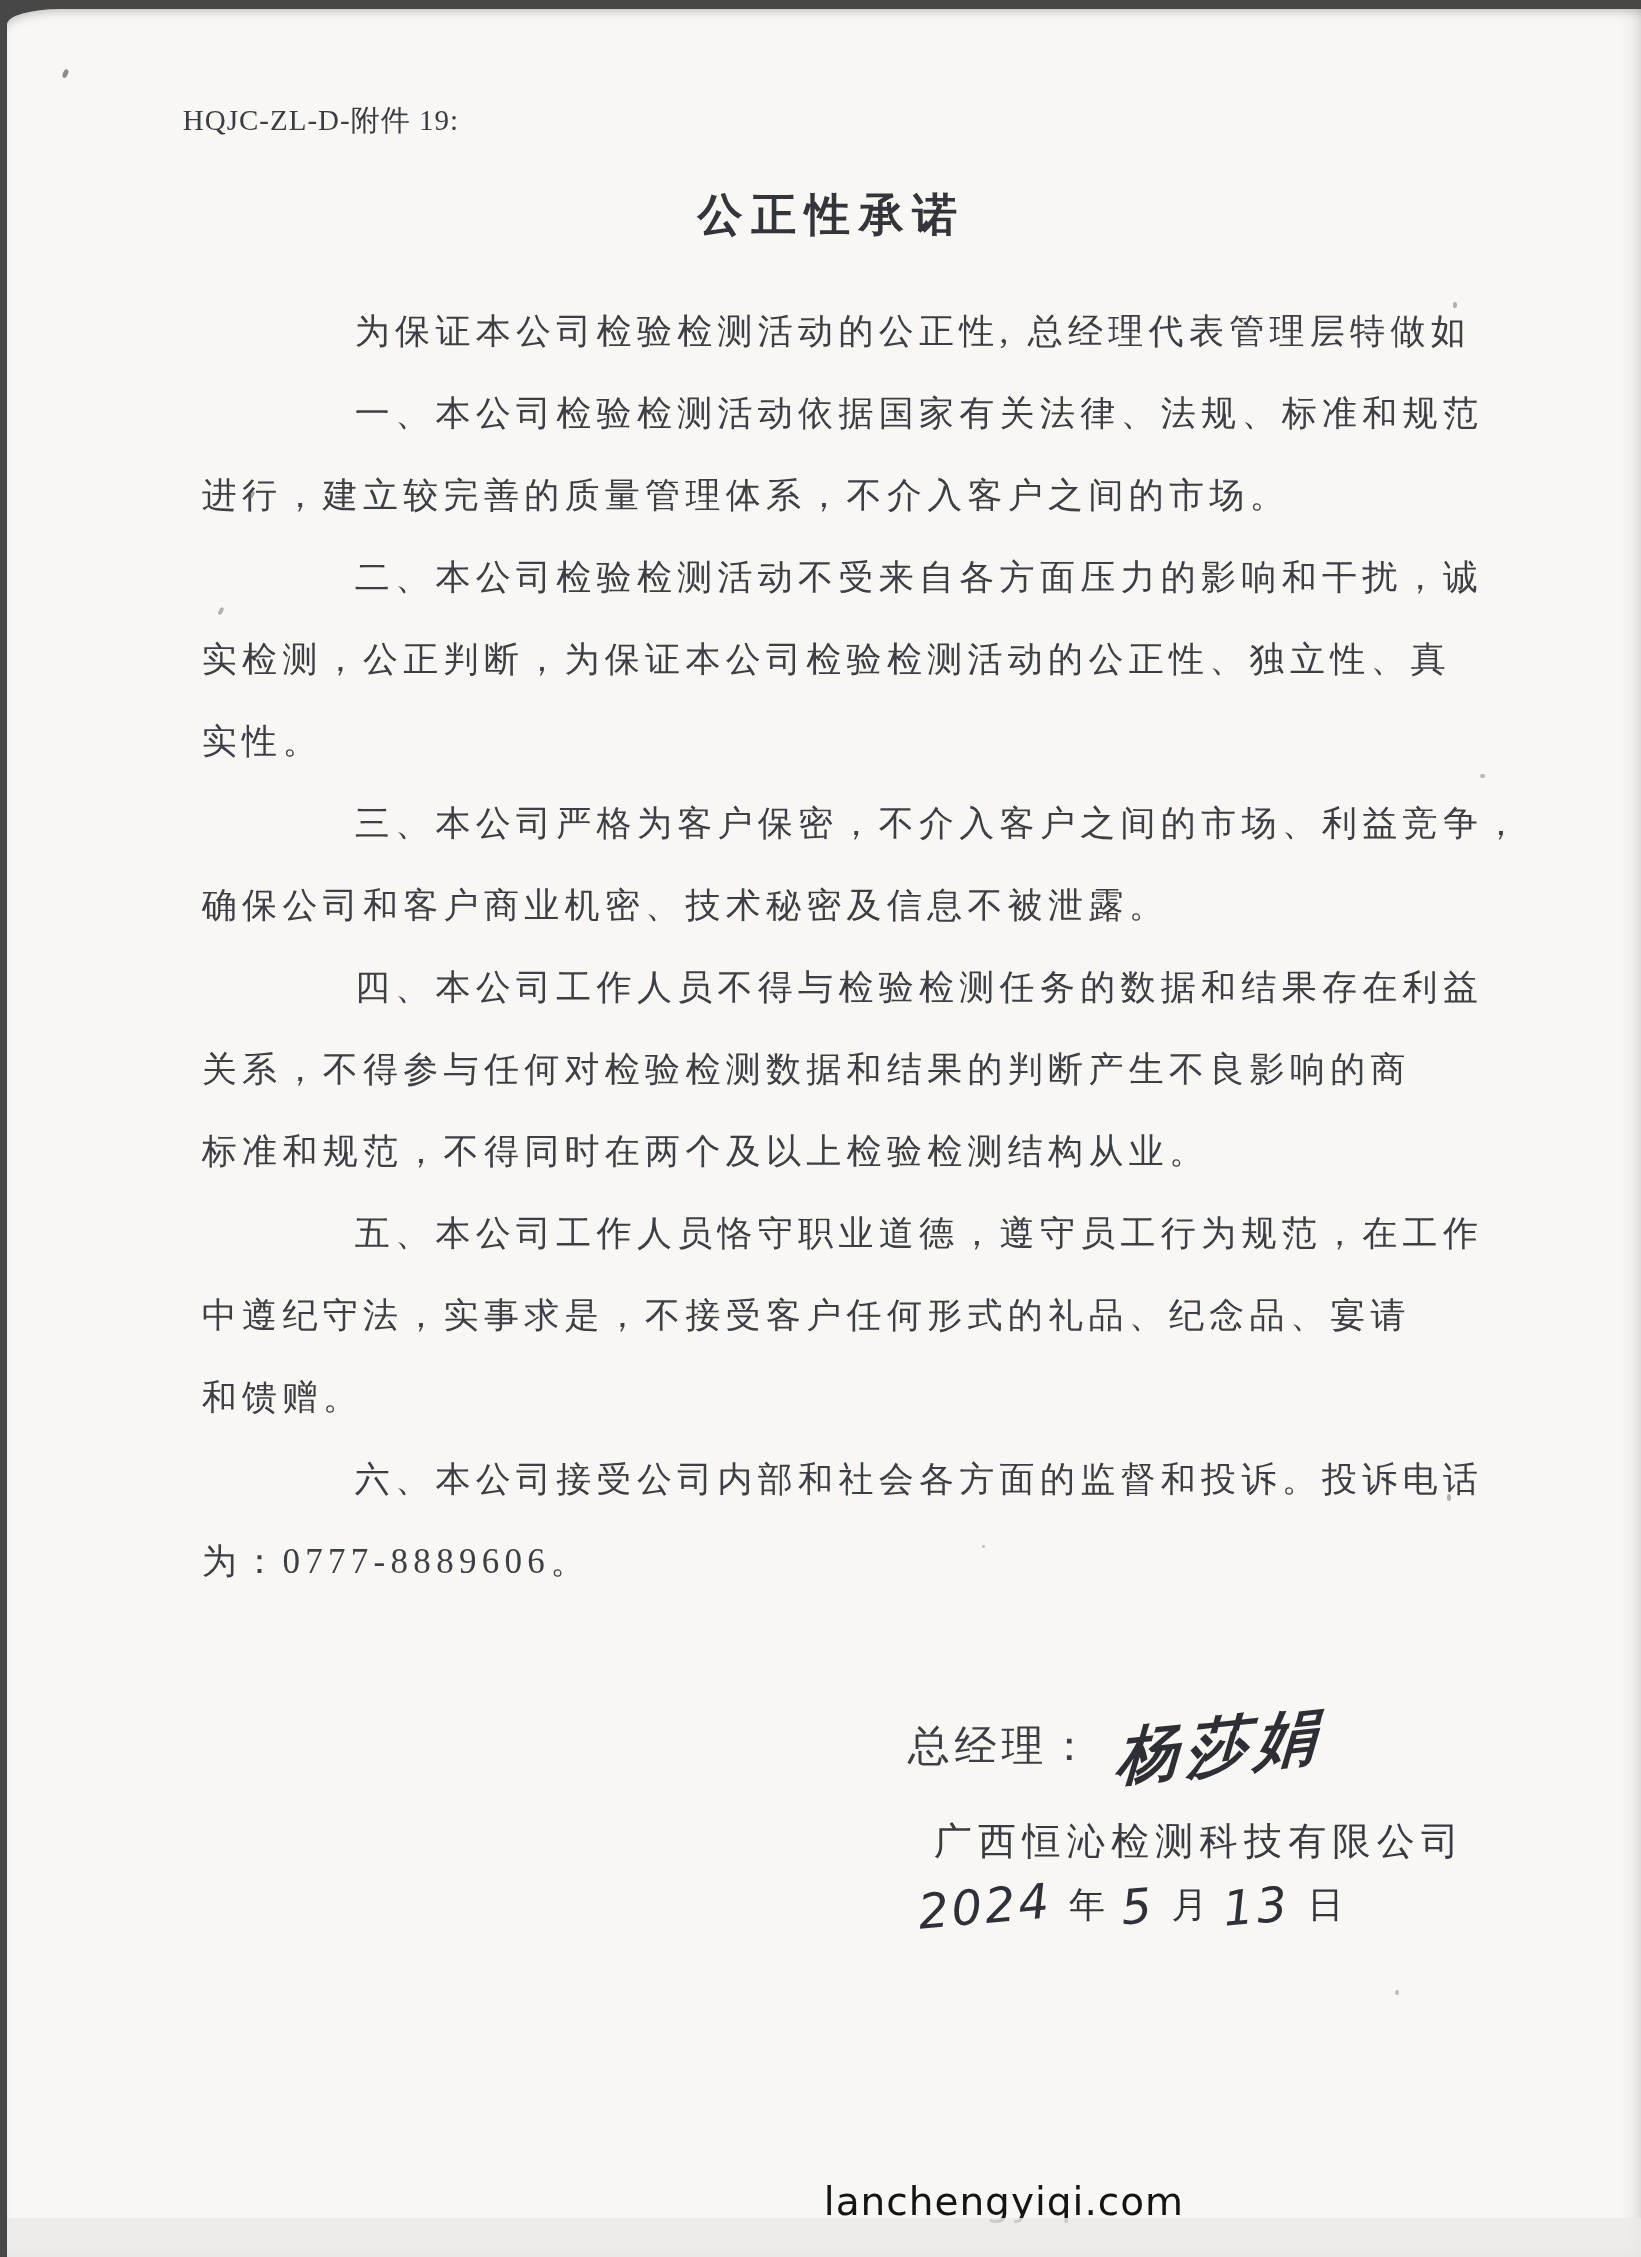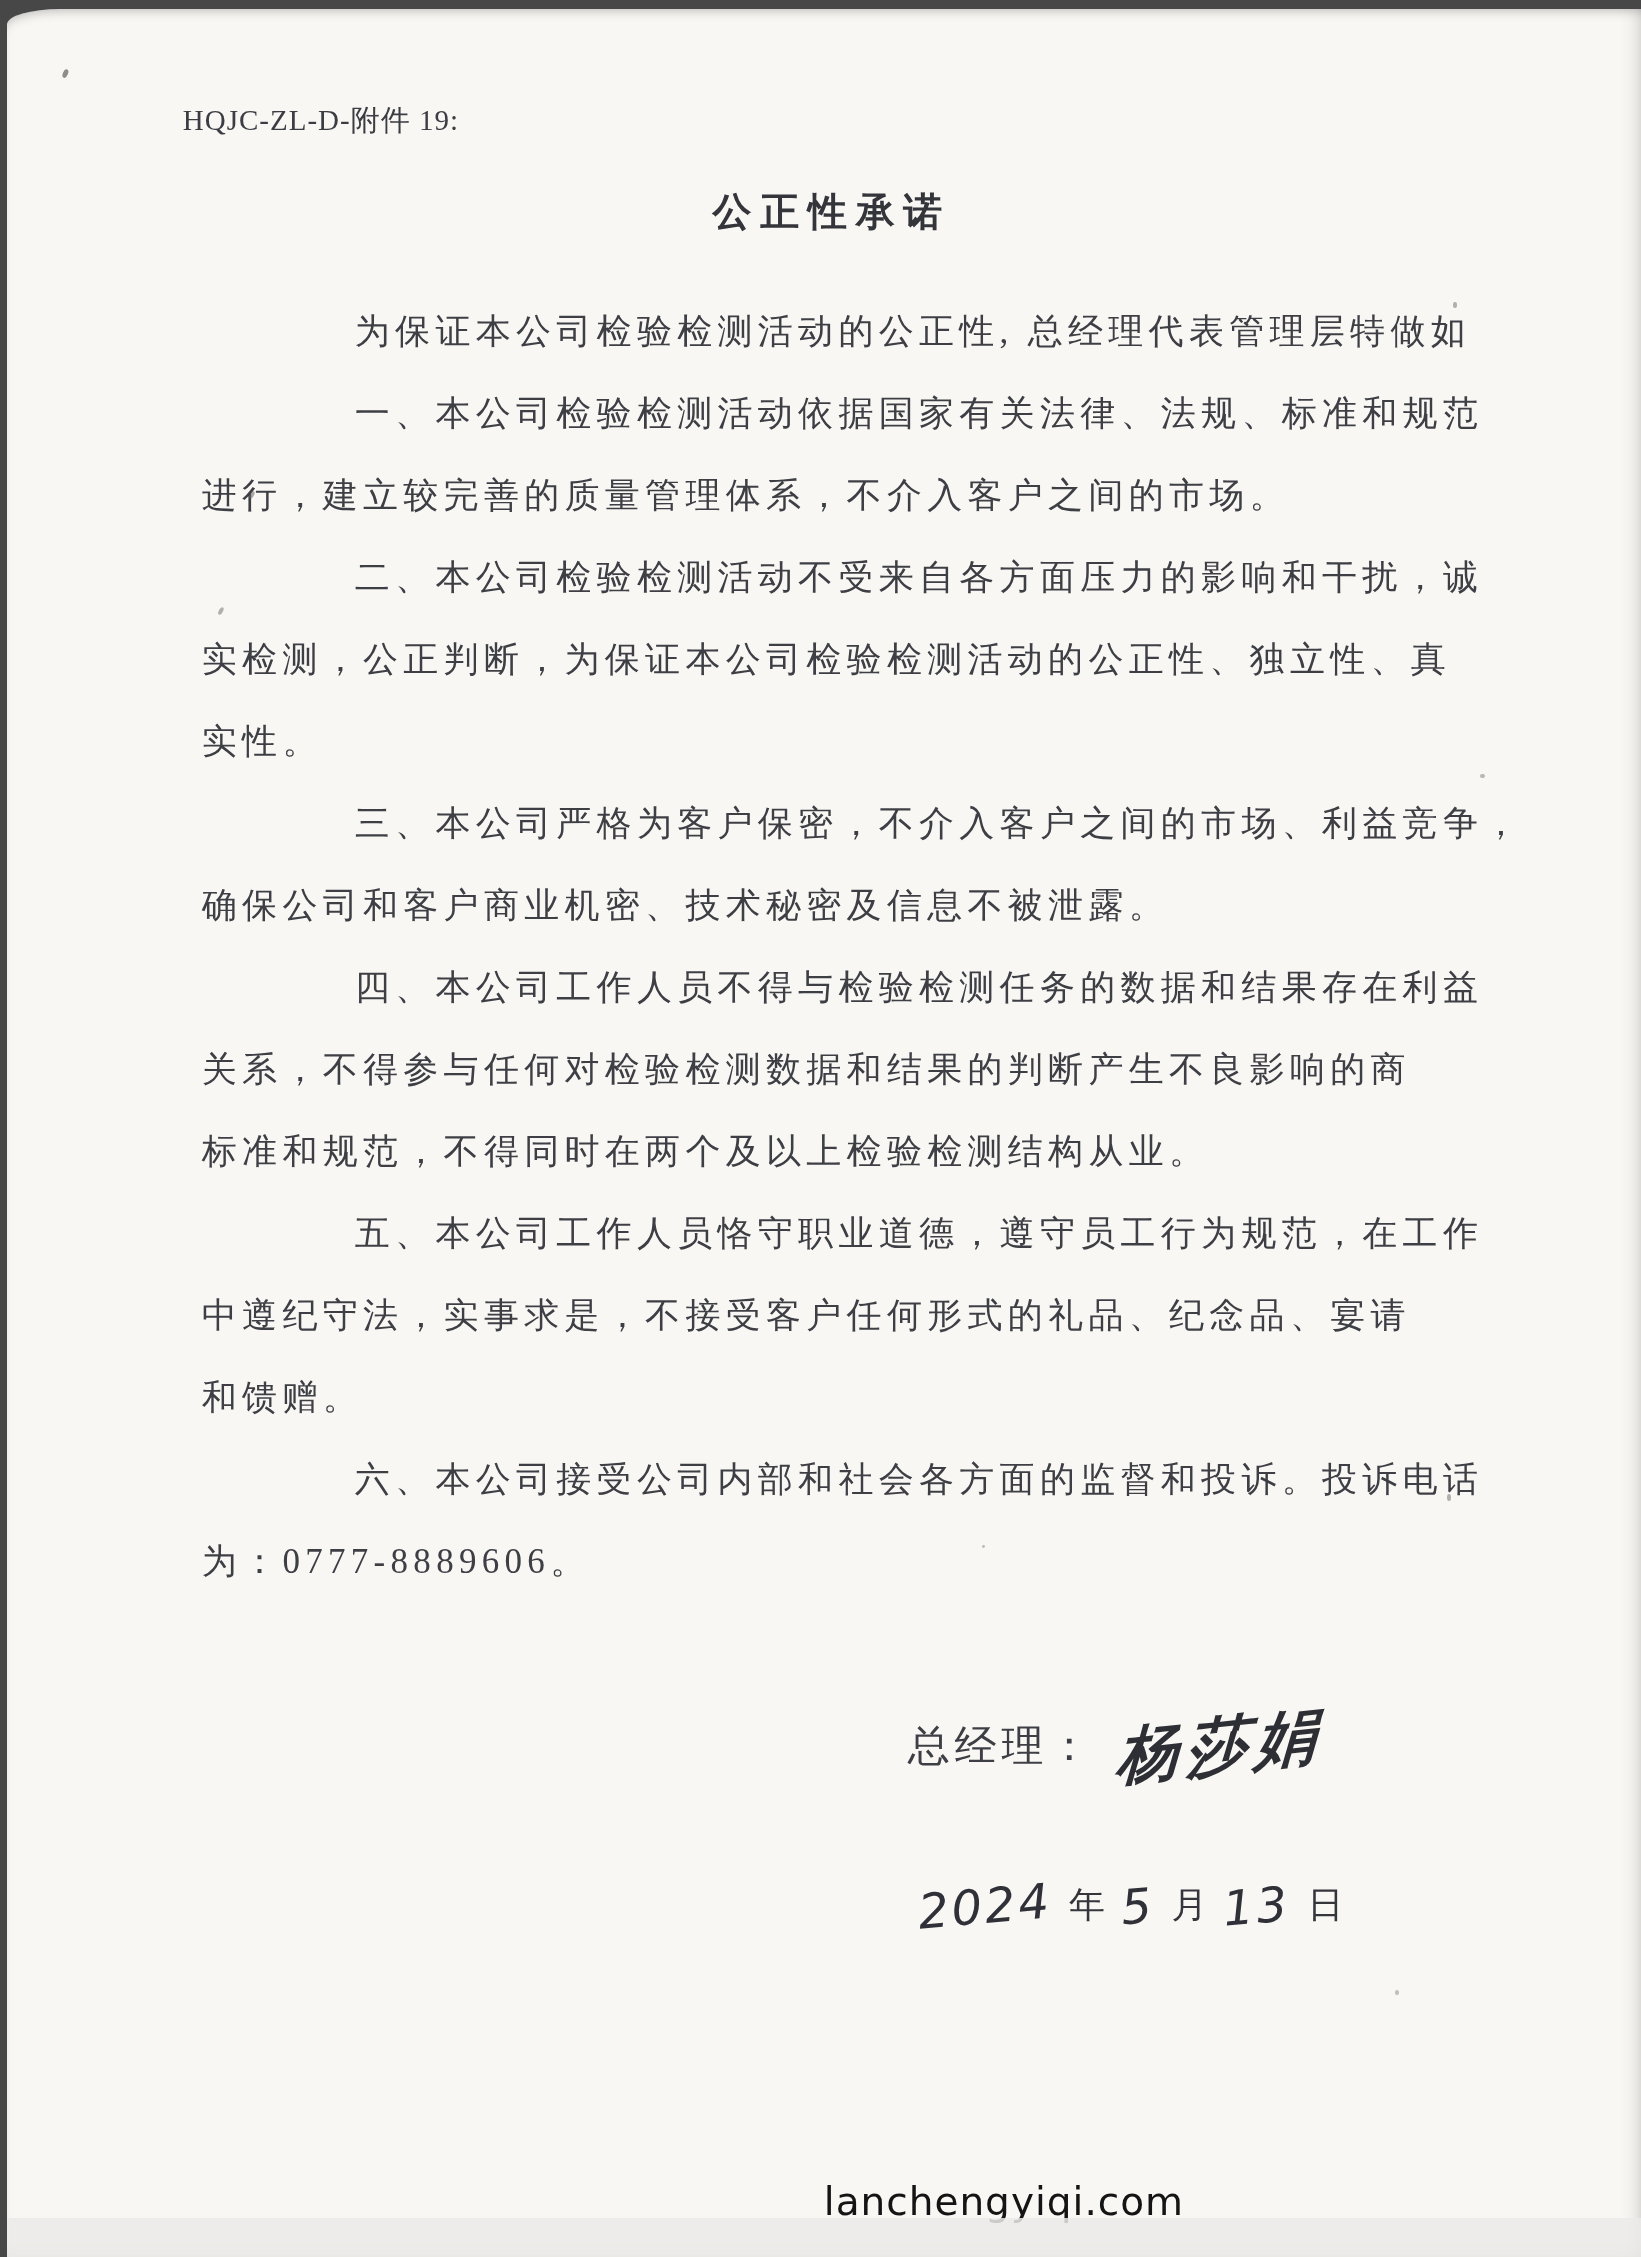"公正性承诺" .doc-title { font-size: 39px -> 45px }
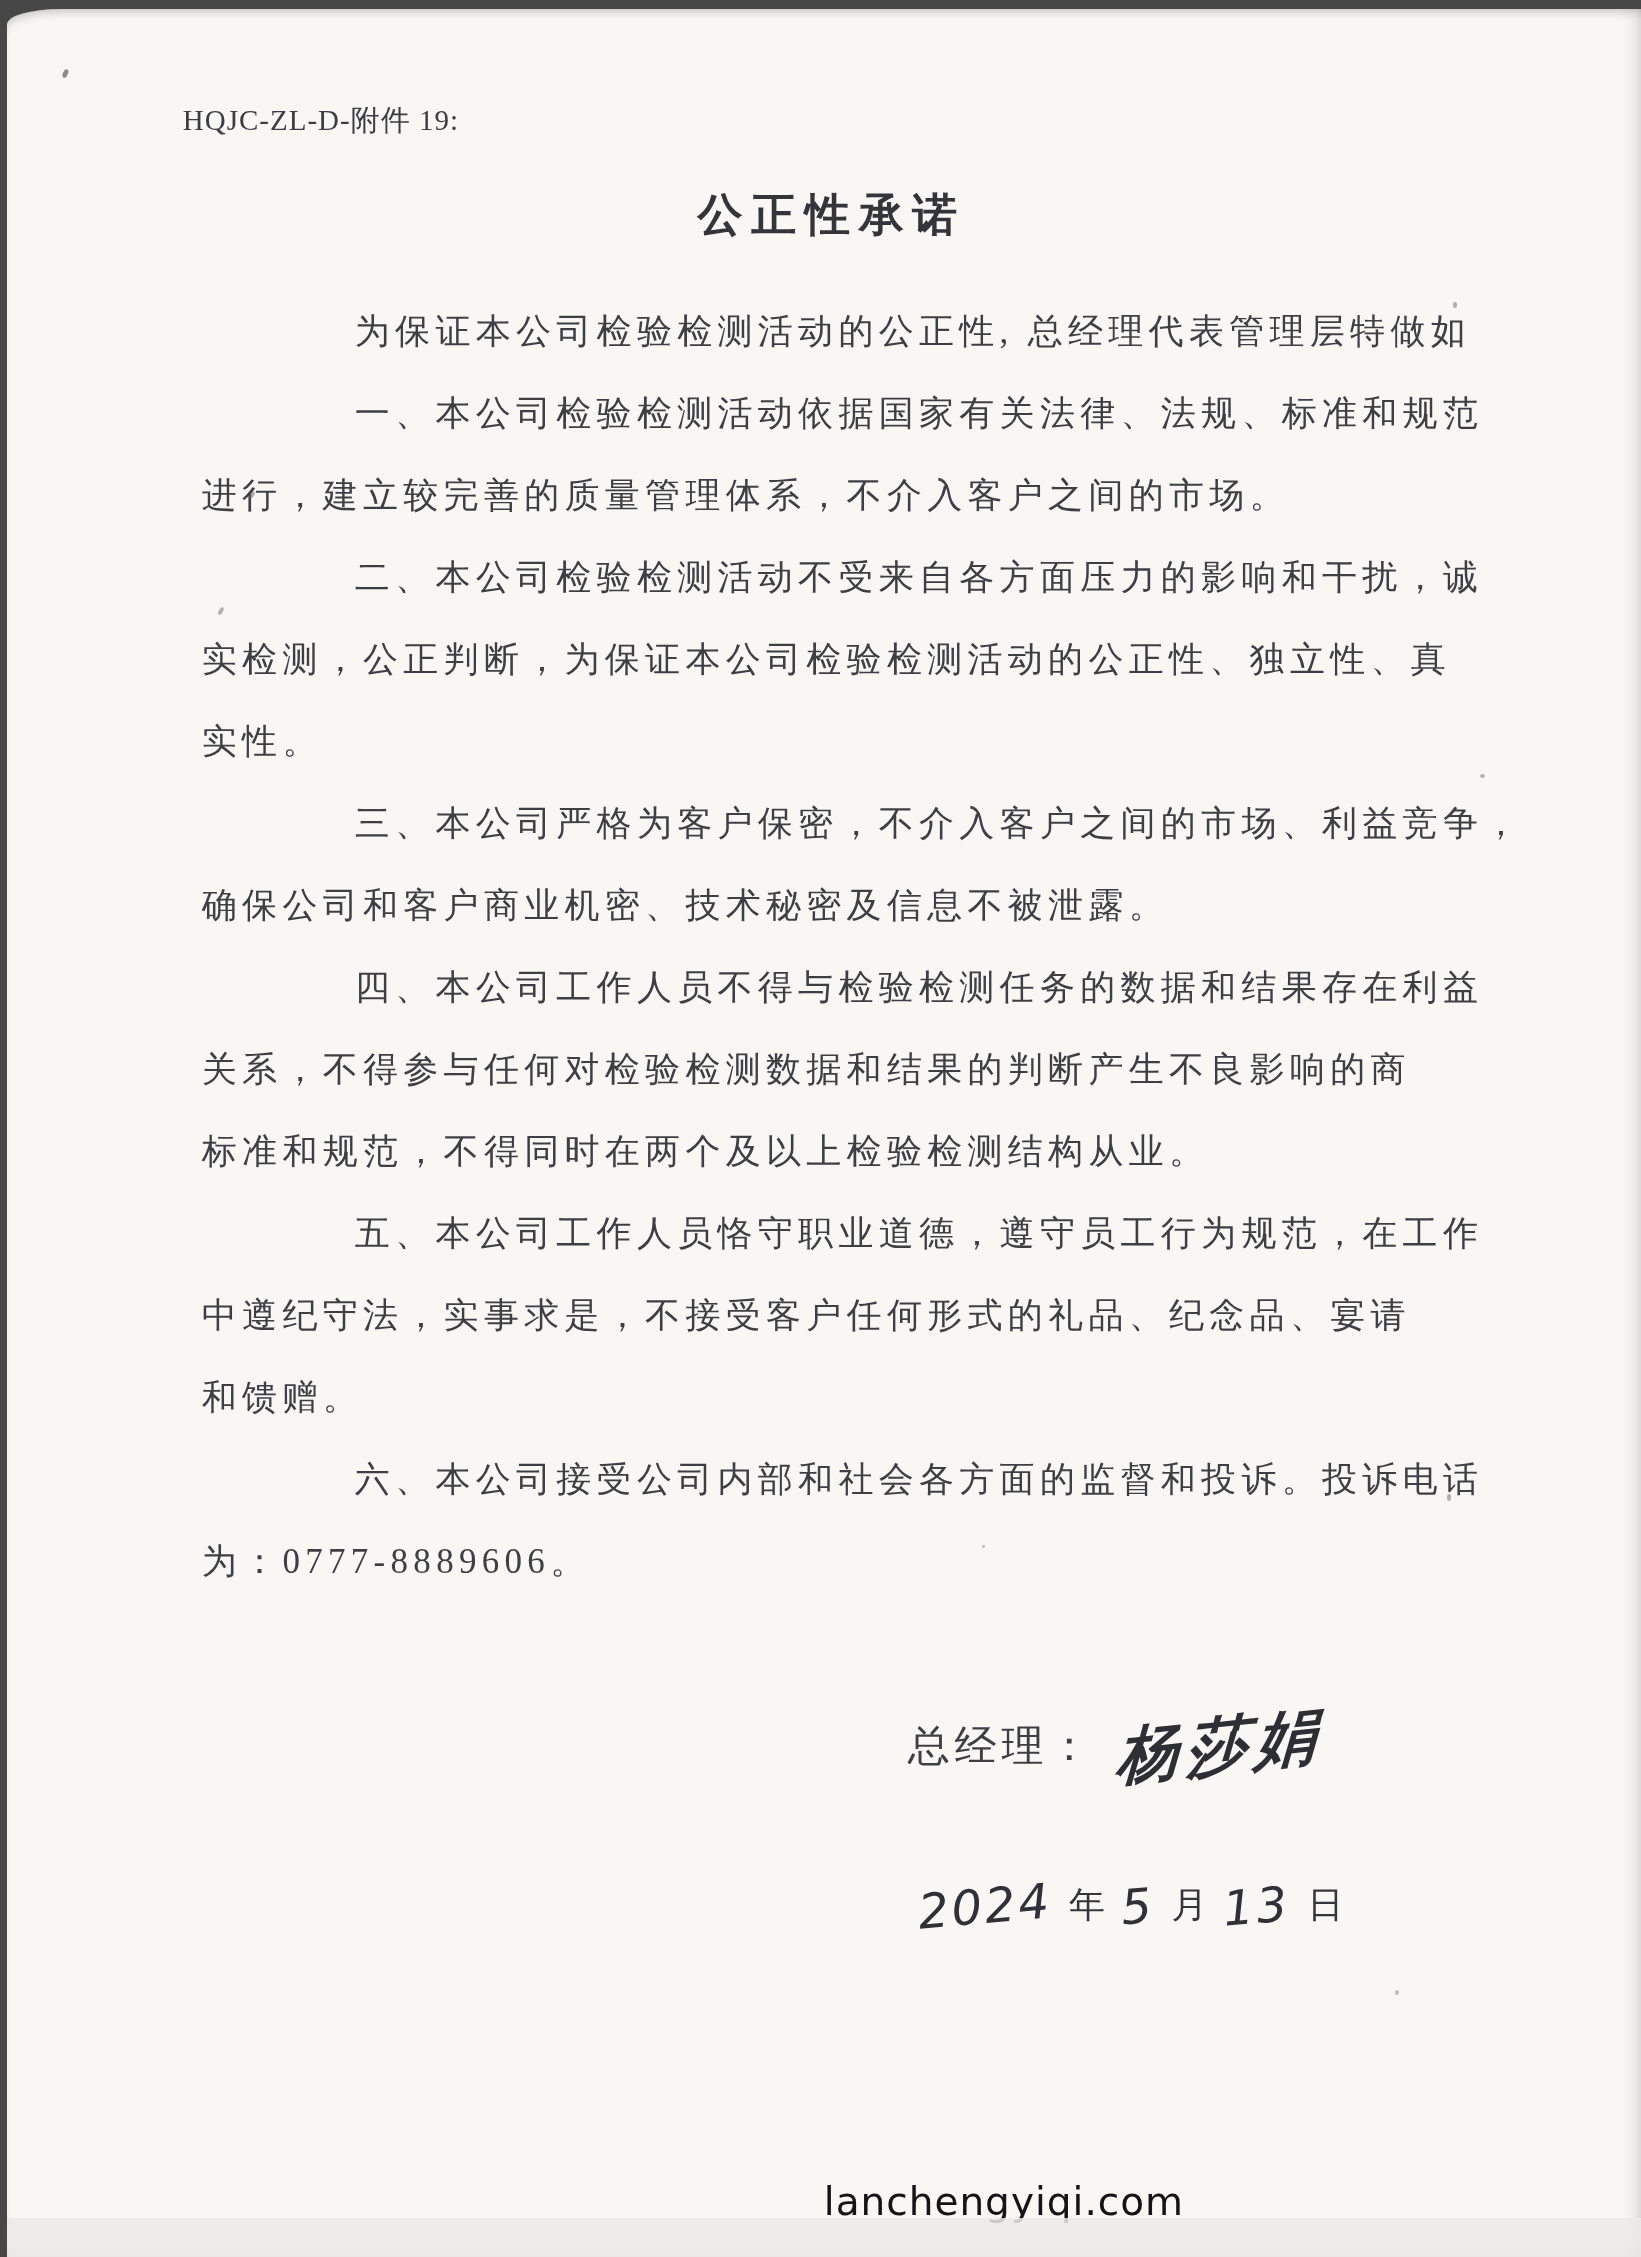"广西恒沁检测科技有限公司" div.company-row { html: none -> <div>广西恒沁检测科技有限公司</div> }
